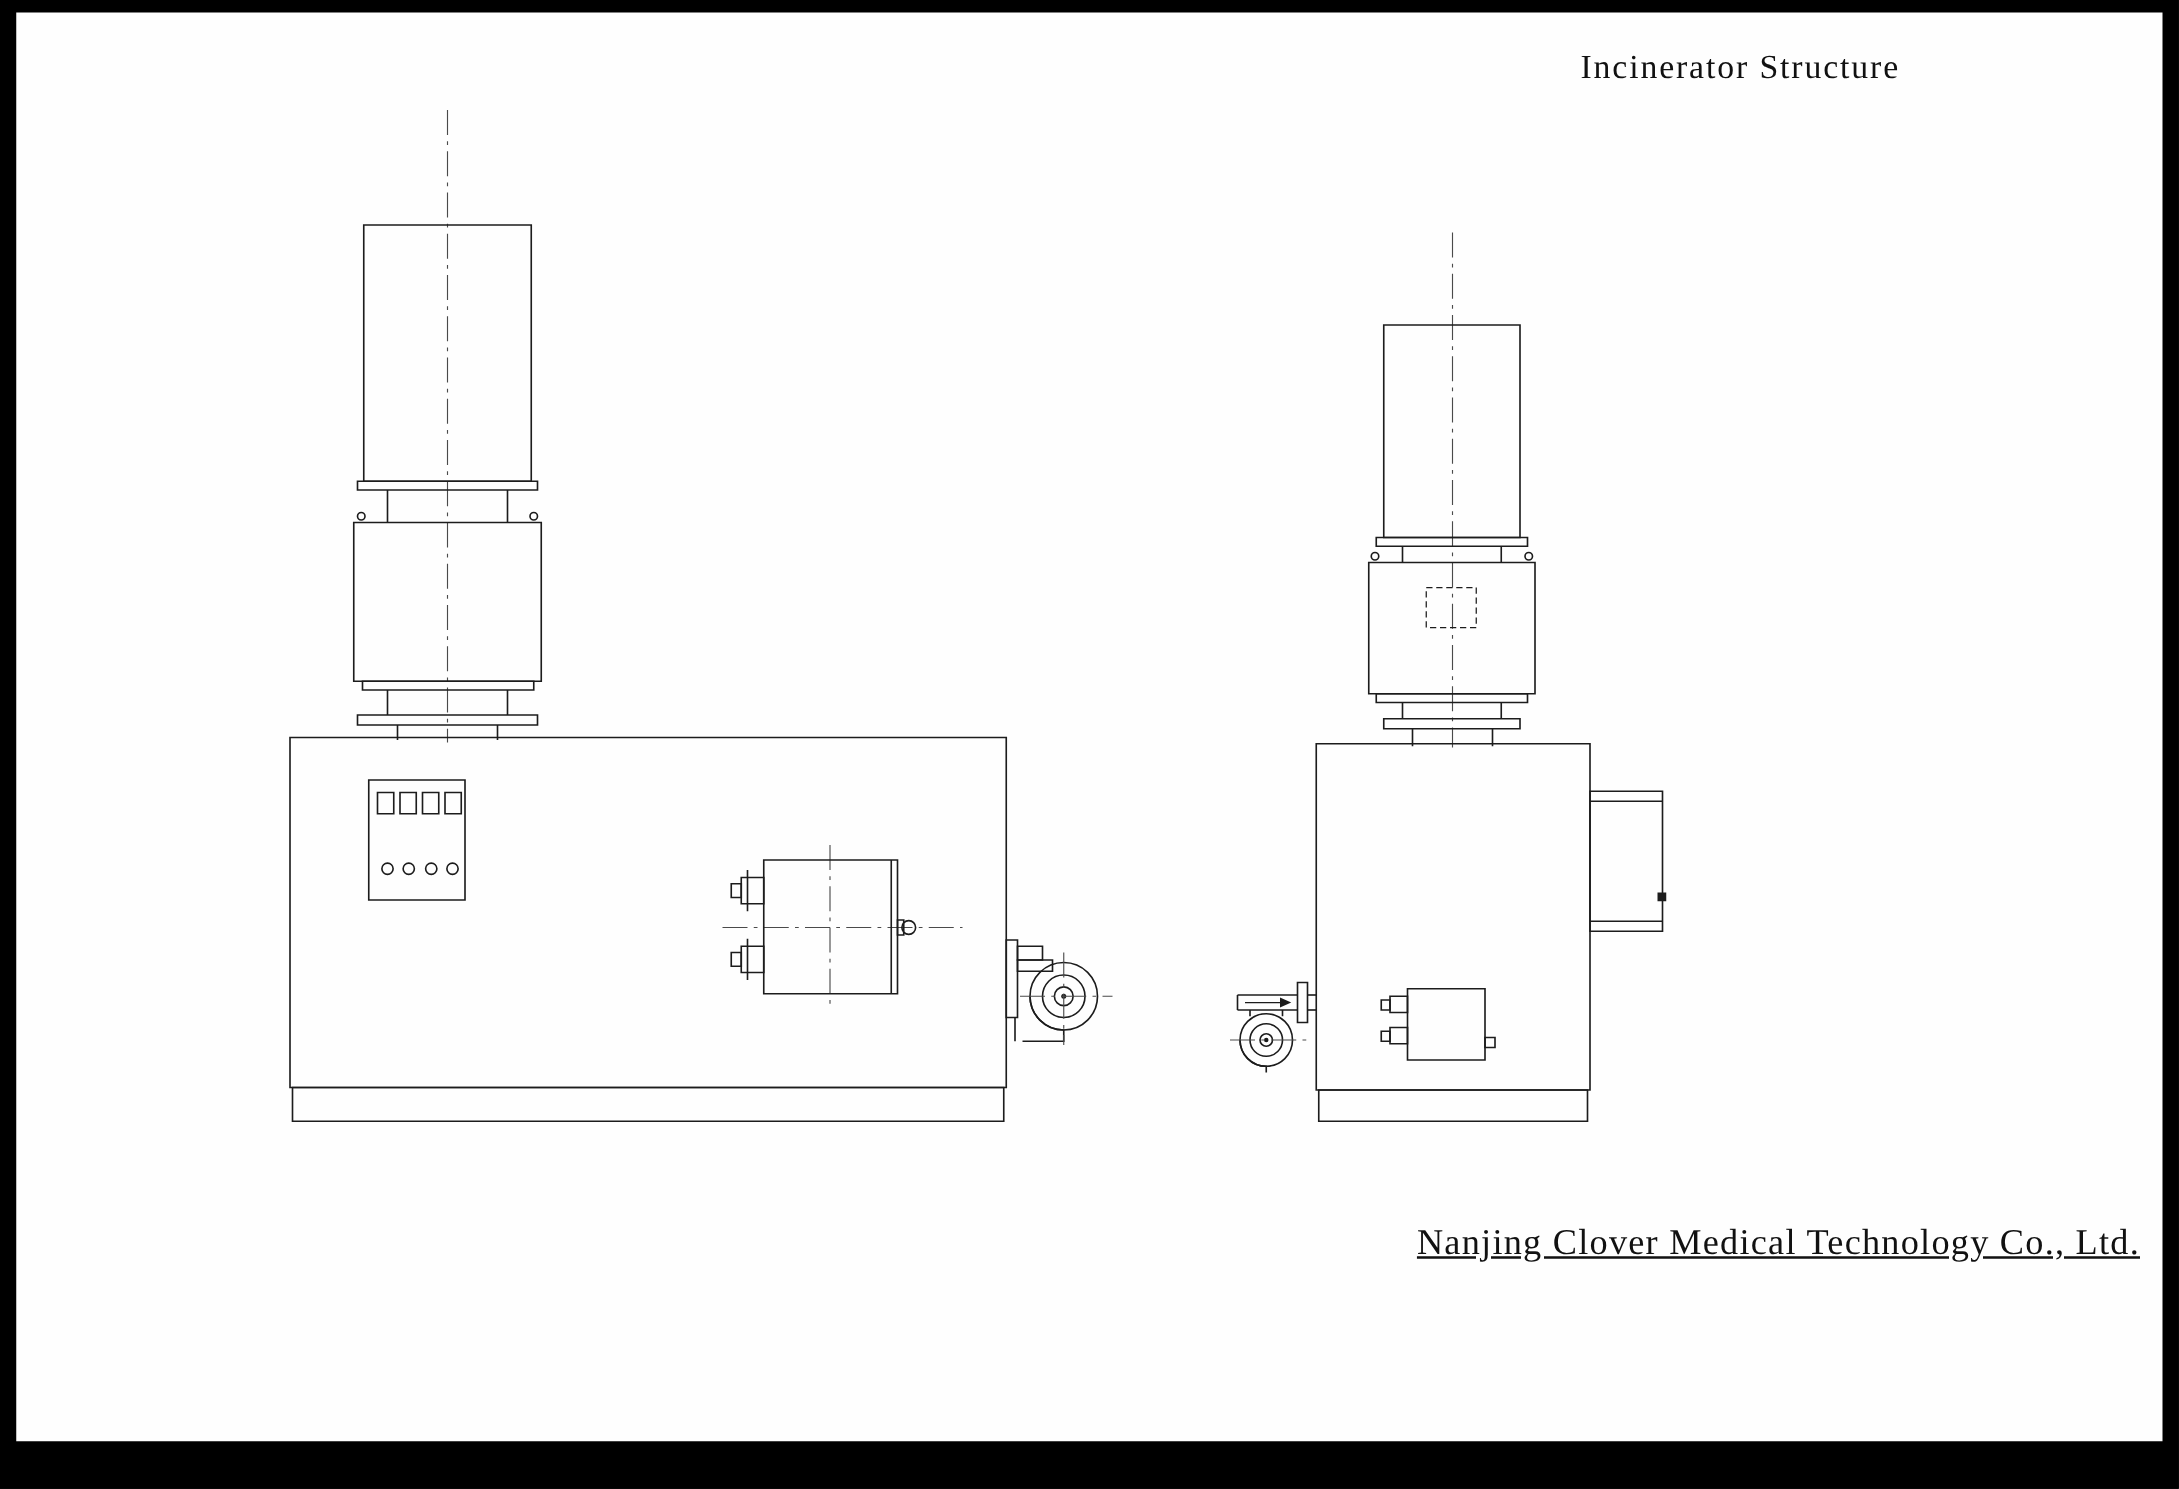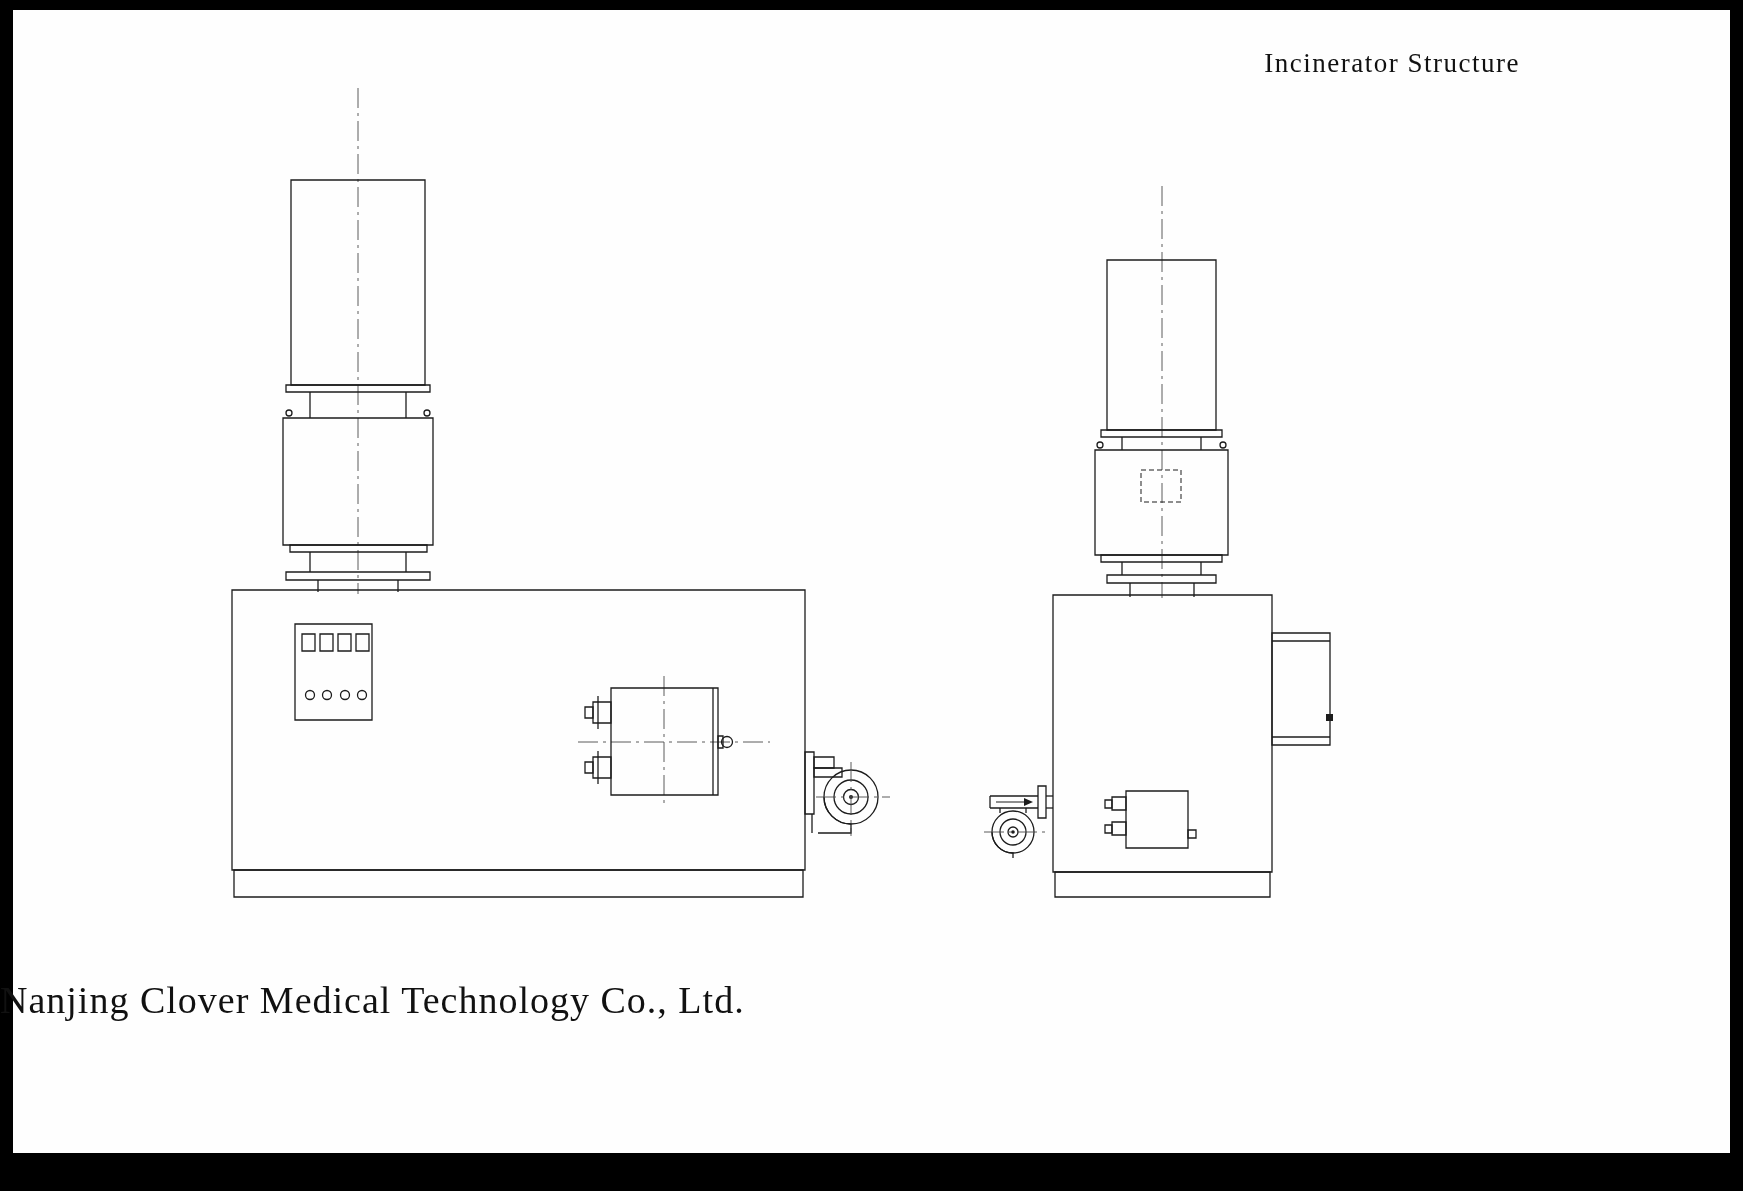"Incinerator Structure" .title-block { margin-top: 10px -> none }
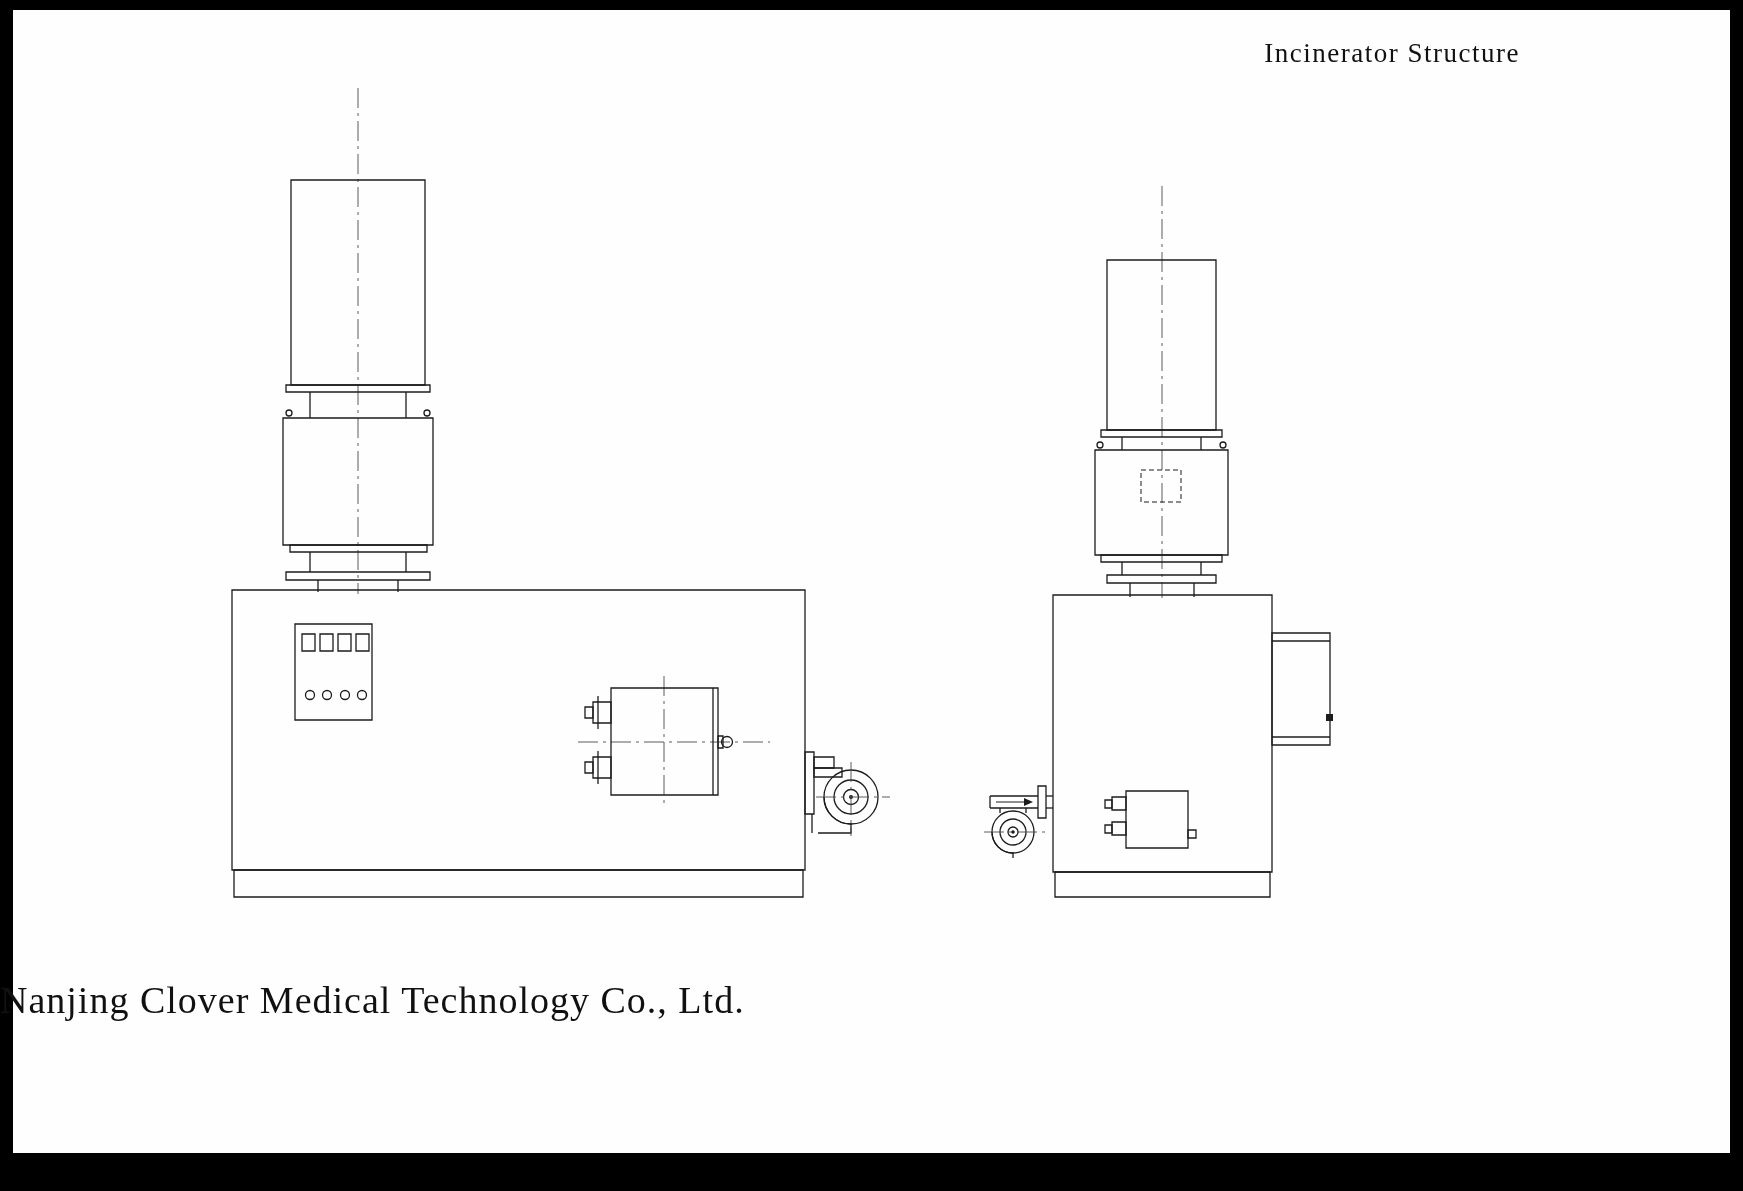"Nanjing Clover Medical Technology Co.," .footer-block { font-size: 38px -> 29px; text-align: left -> right; text-decoration: none -> underline }
